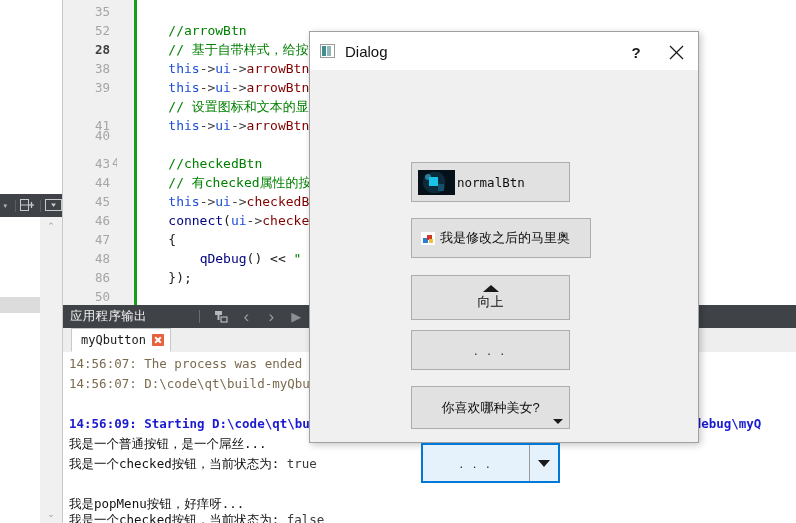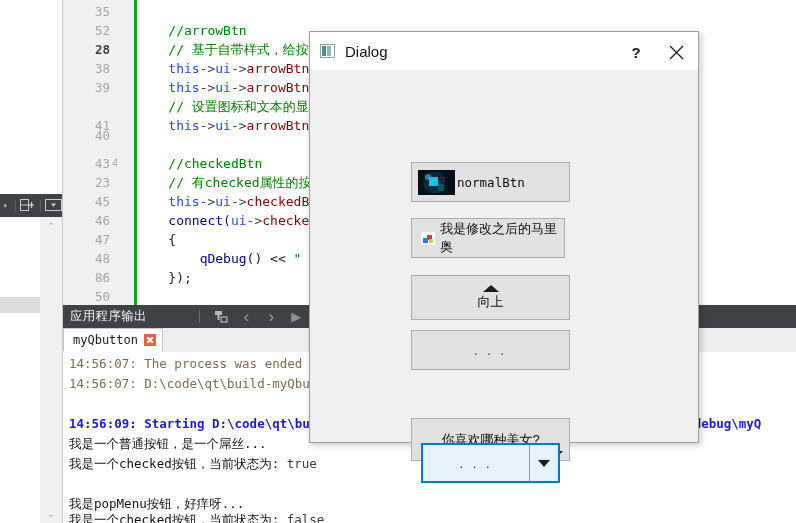"23" div.gutter-line { text: 23 -> 44 }
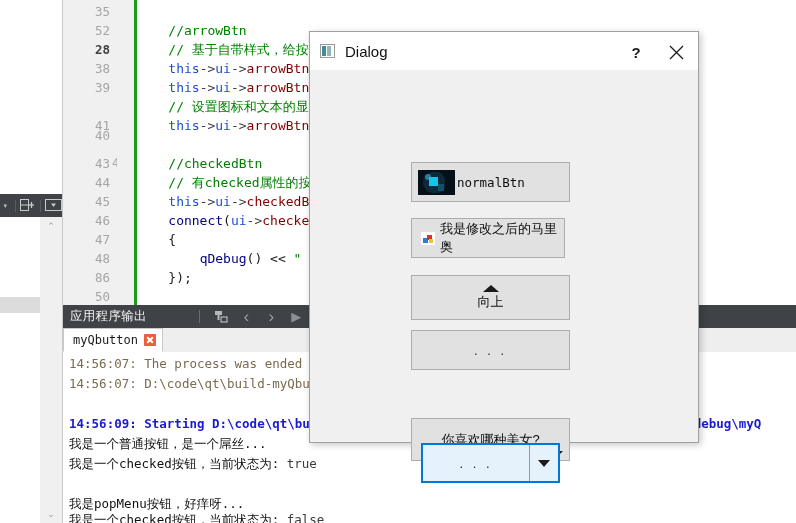"我是修改之后的马里奥" .qbtn.b2 { width: 154px -> 180px }
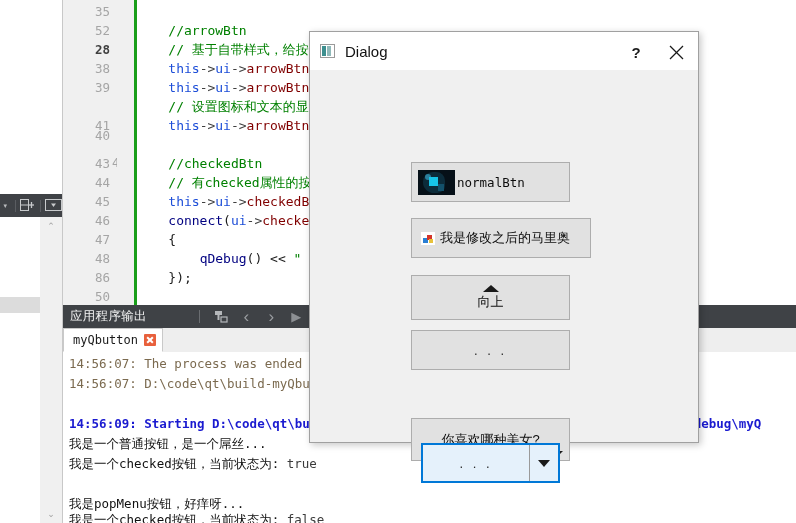"myQbutton" .tab { left: 0 -> 8px }
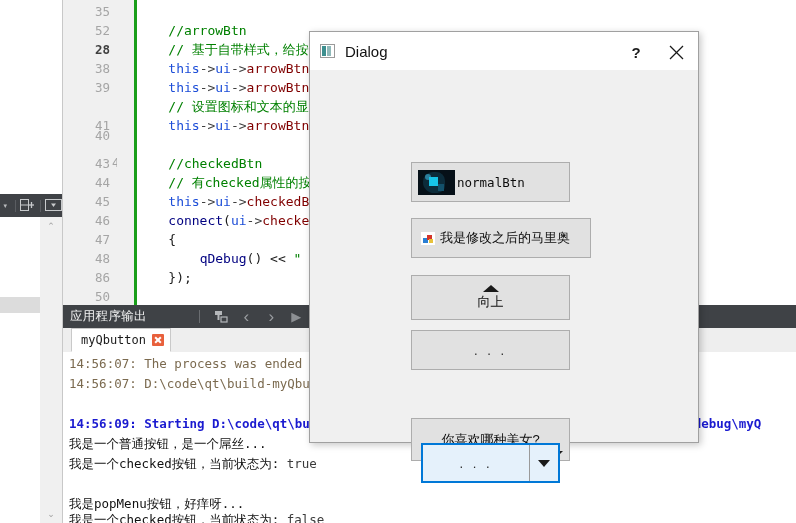"你喜欢哪种美女?" .qbtn.b5 { margin-top: 32px -> none }
